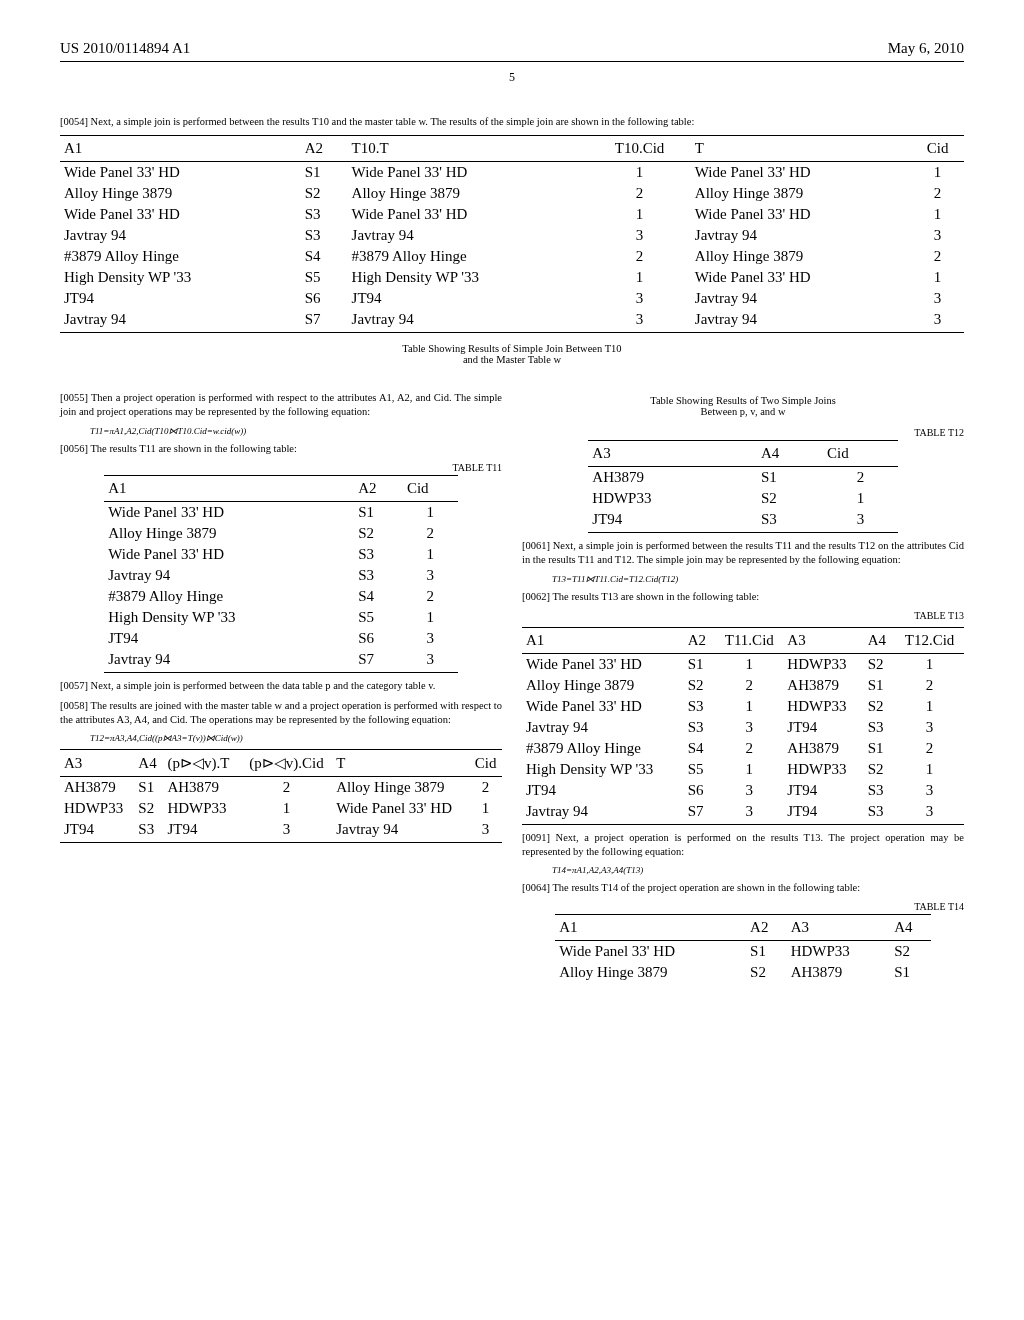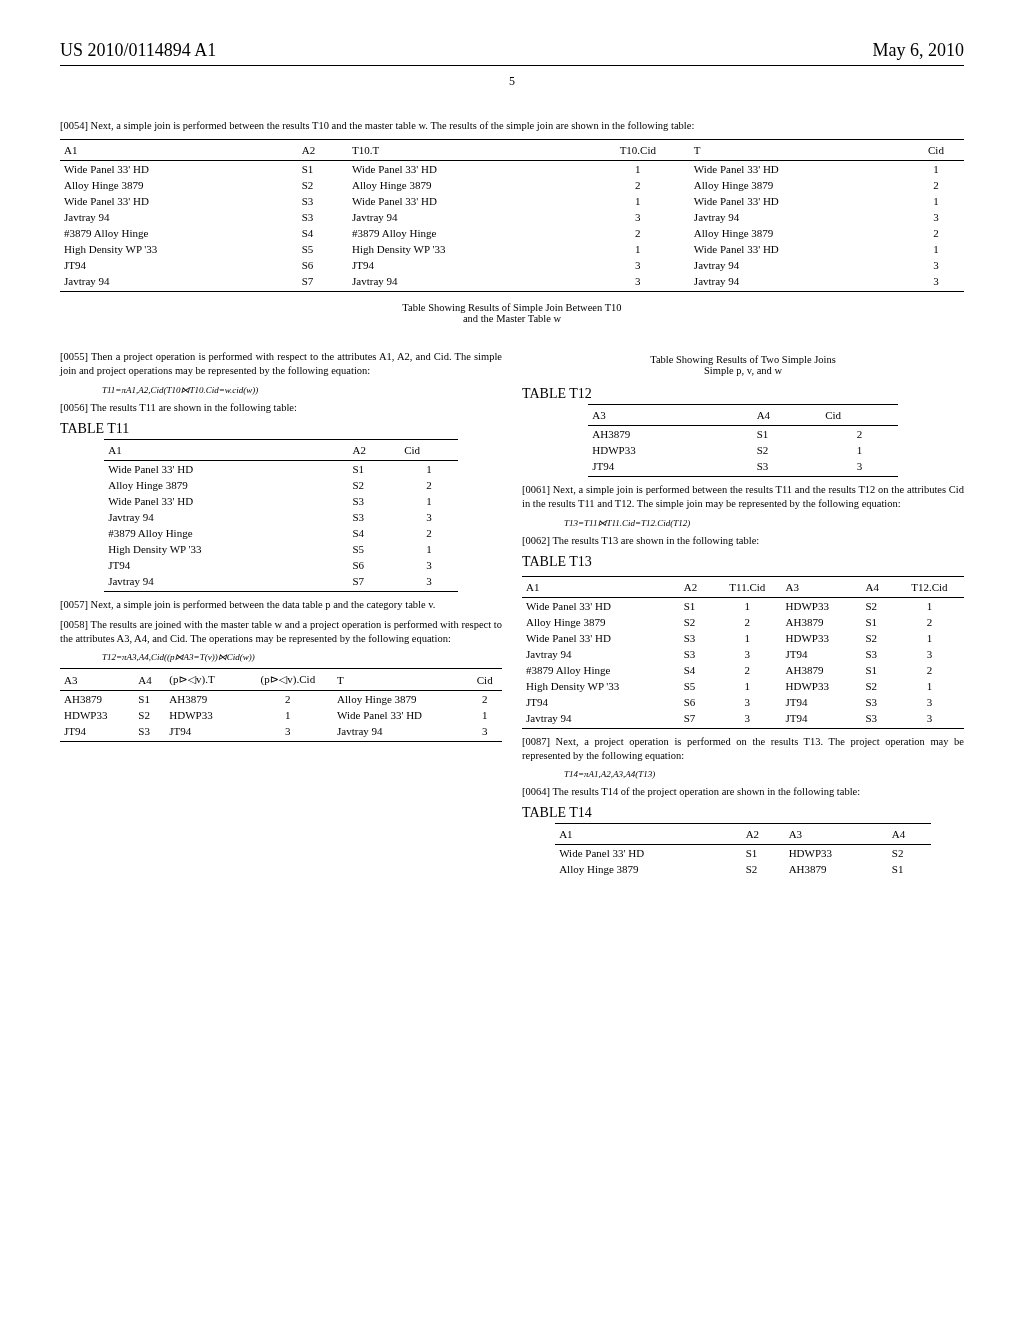"US 2010/0114894 A1" .header { font-size: 18px -> 15px }
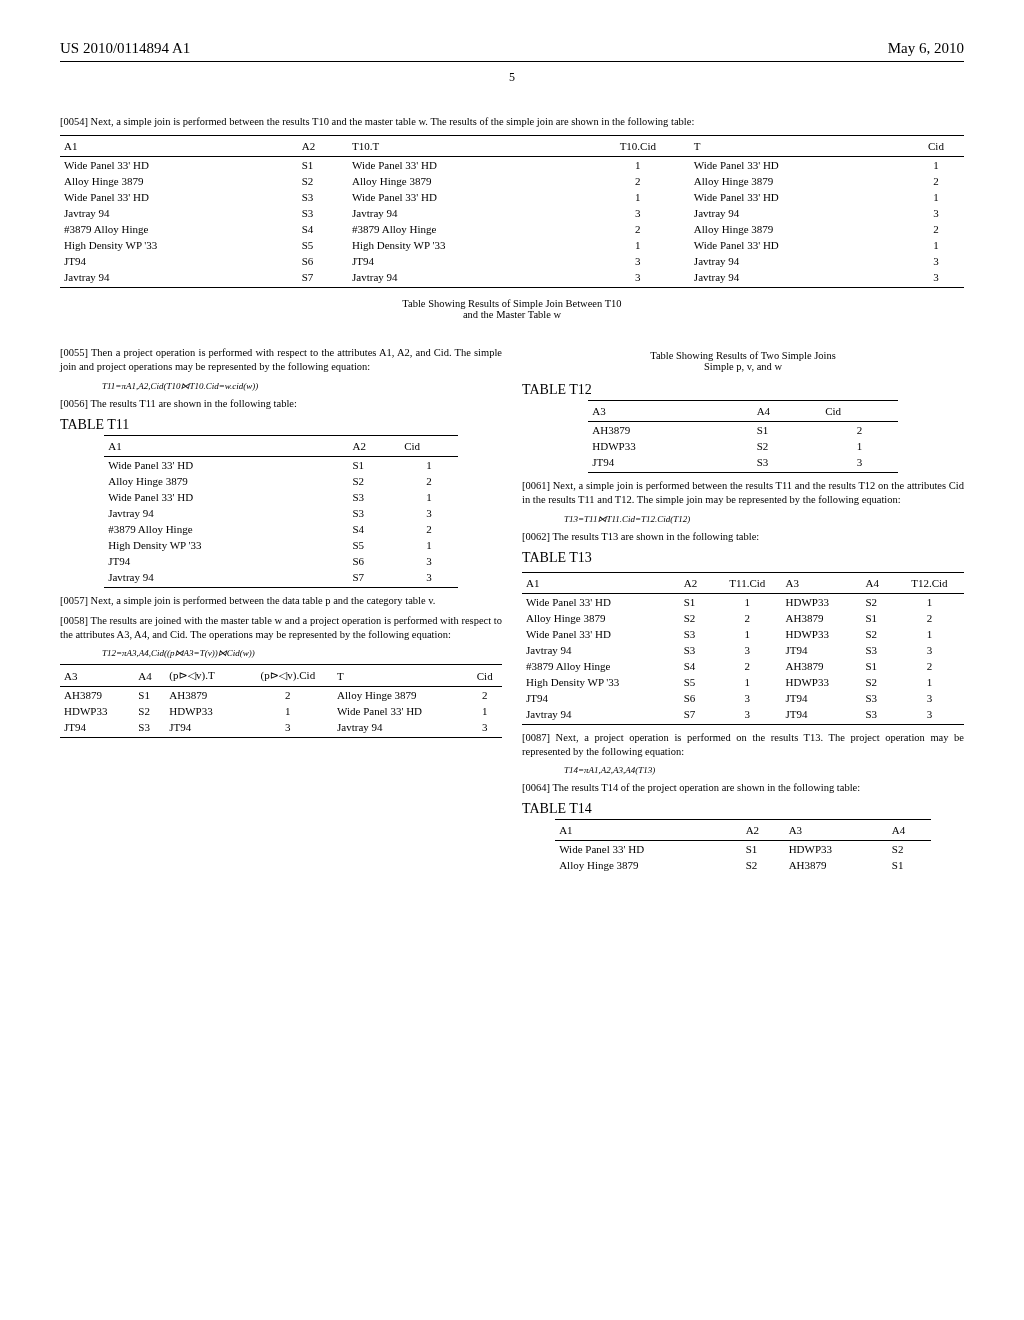"A1" table { font-size: 11px -> 15px }
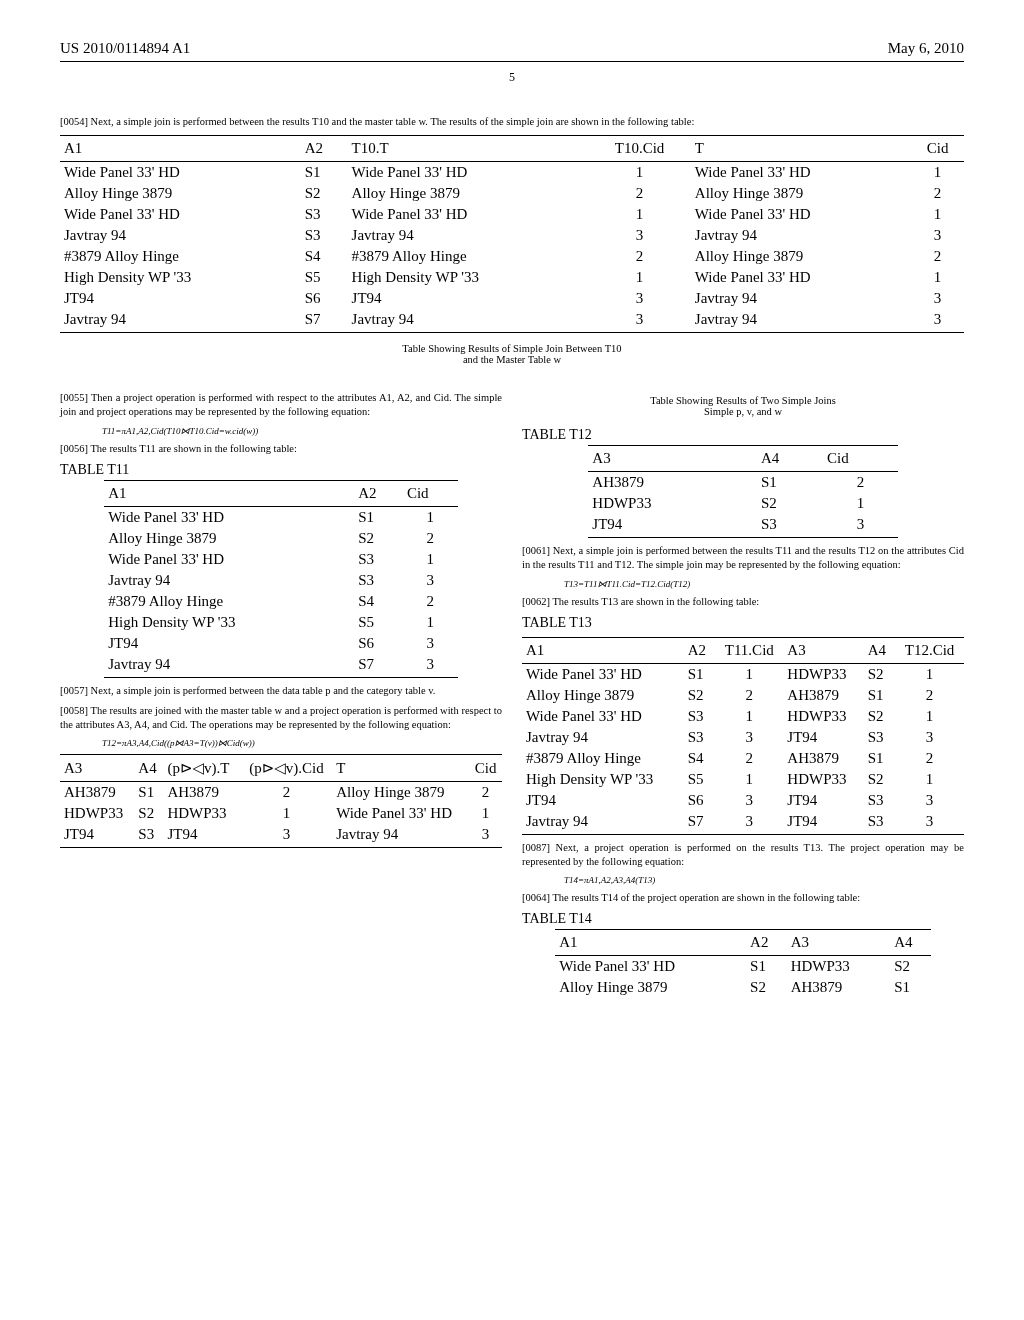"Simple p, v, and w" span { text: Simple -> Between }
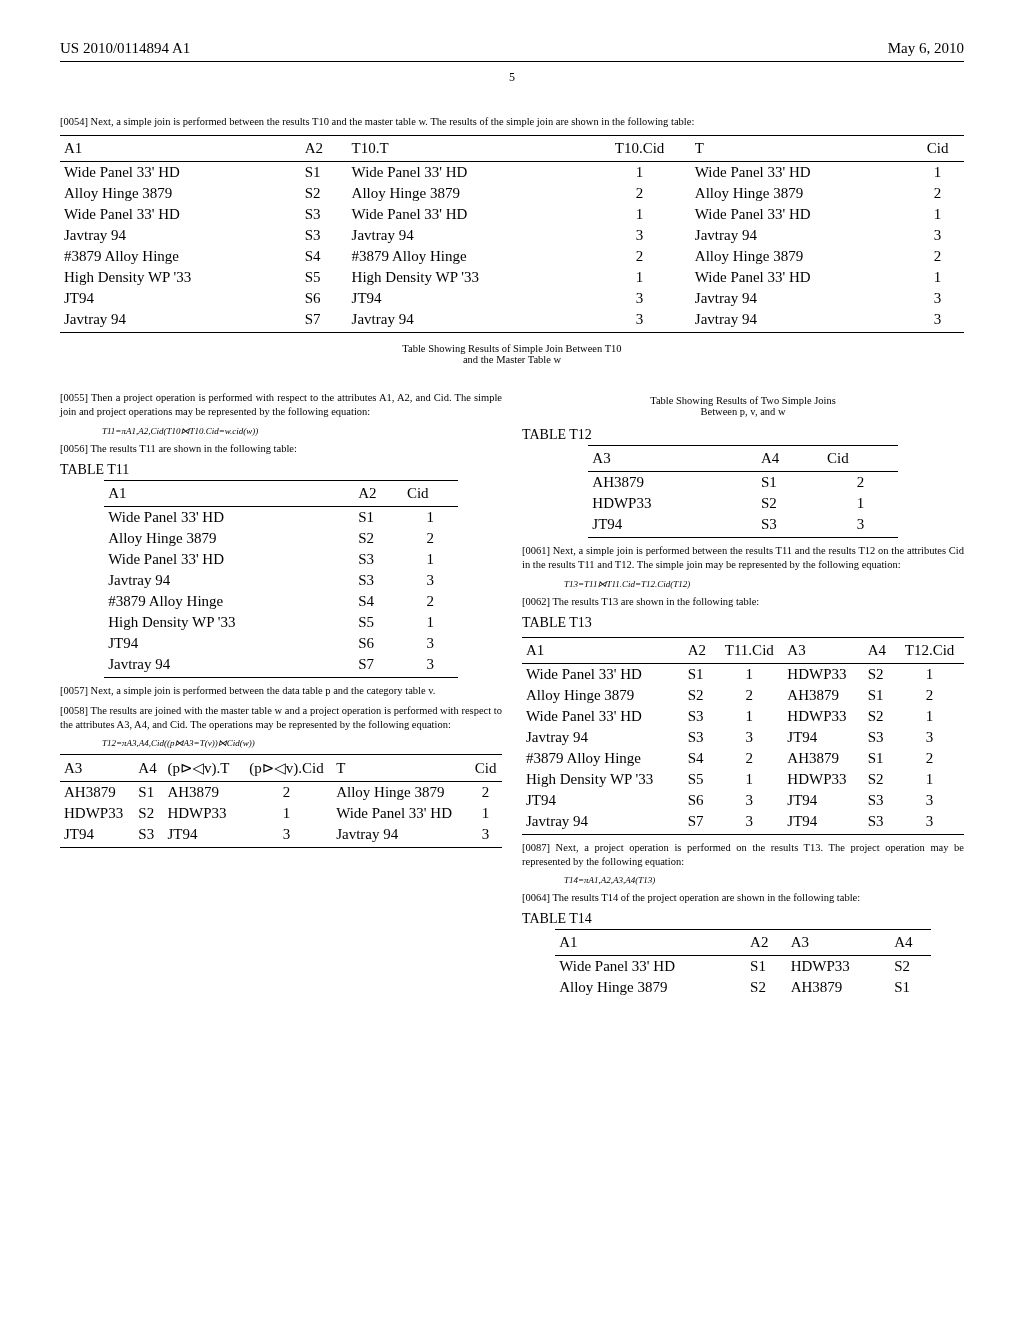"T11=πA1,A2,Cid(T10⋈T10.Cid=w.cid(w))" .equation { margin: 6px 0 6px 42px -> 6px 0 6px 30px }
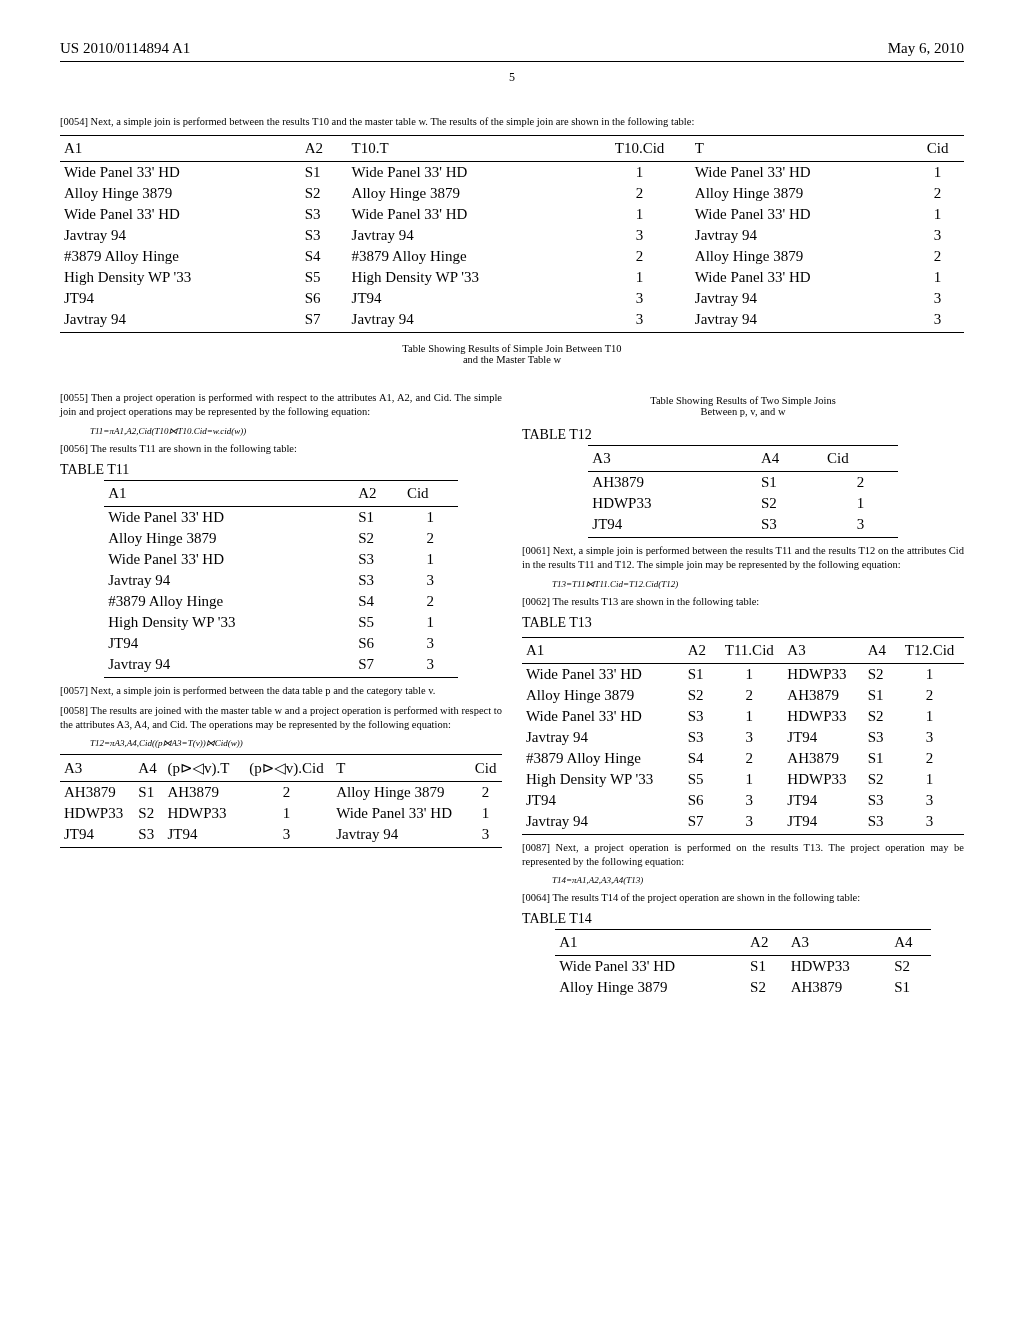"TABLE T12" .table-title { font-size: 14px -> 10px; text-align: left -> right }
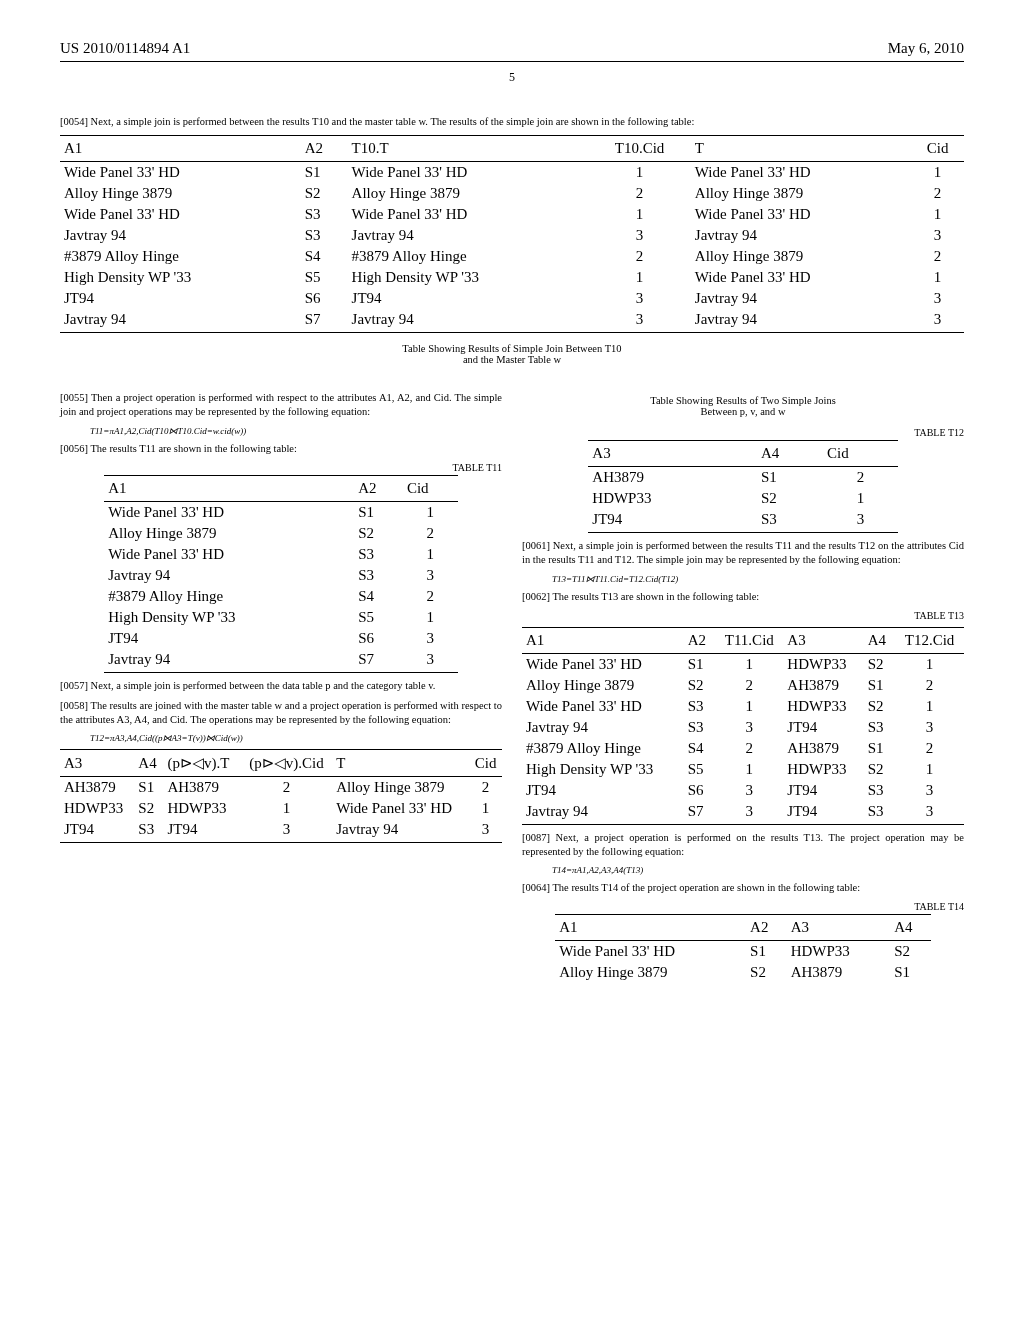"[0087] Next, a project operation" div.para { text: 0087 -> 0091 }
